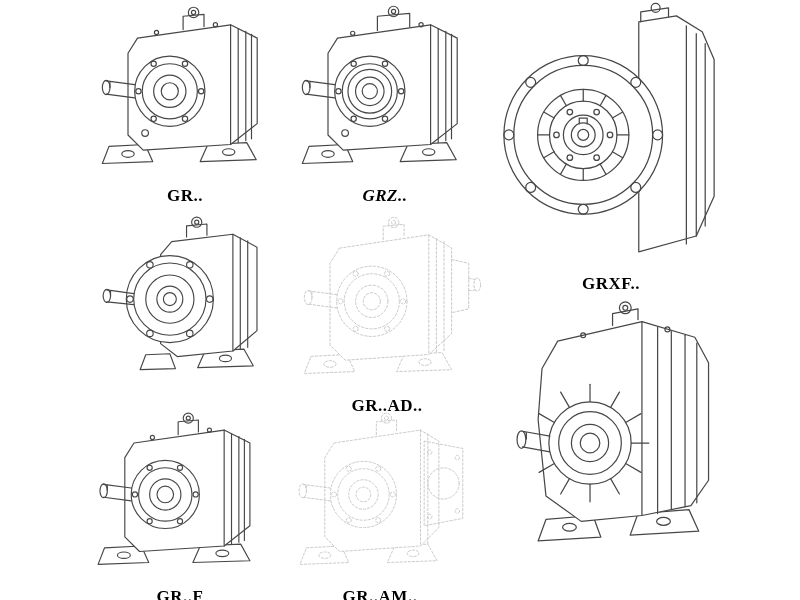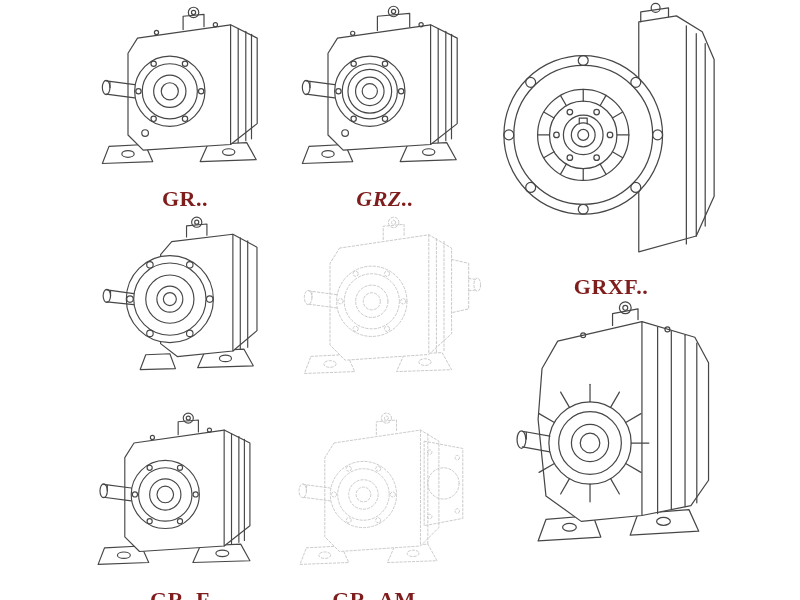"GR.." .fig figcaption { color: #7f1d1d -> #000000; font-size: 22px -> 17px }
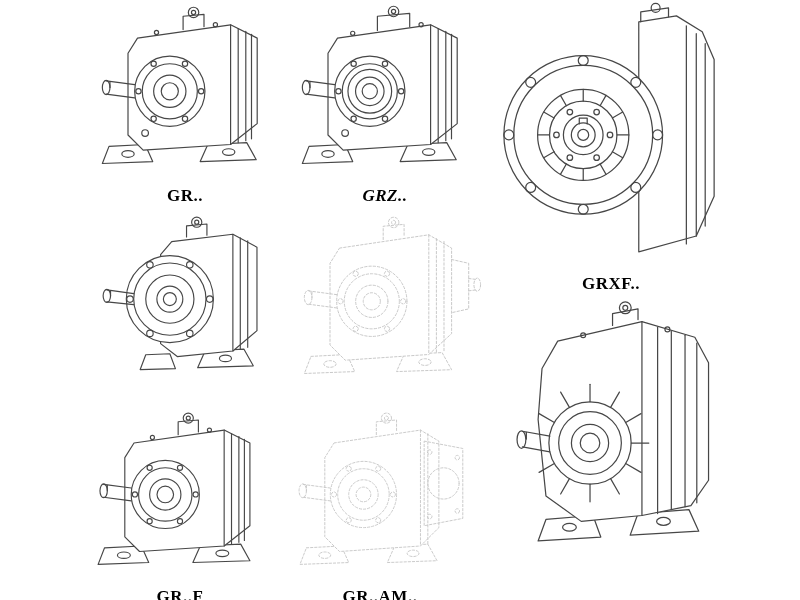"GR..AD.." figcaption { html: none -> <figcaption>GR..AD..</figcaption> }
